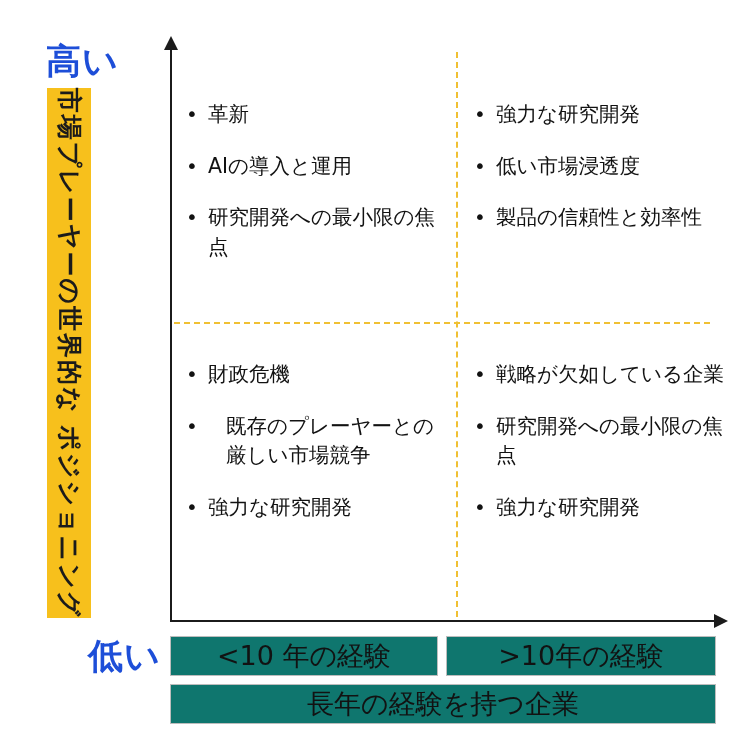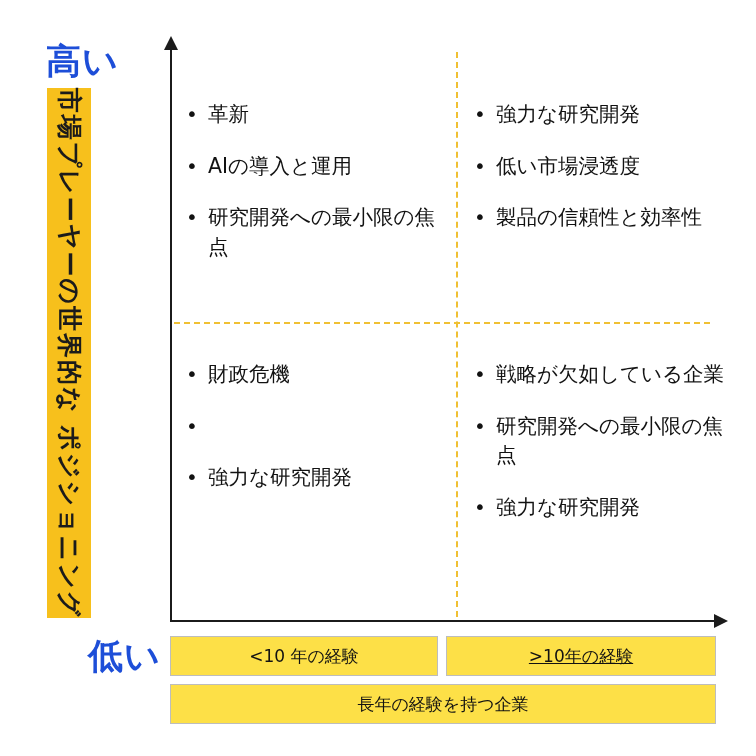"既存のプレーヤーとの厳しい市場競争" span.bullet-text { html: none -> <span>既存のプレーヤーとの厳しい市場競争</span> }
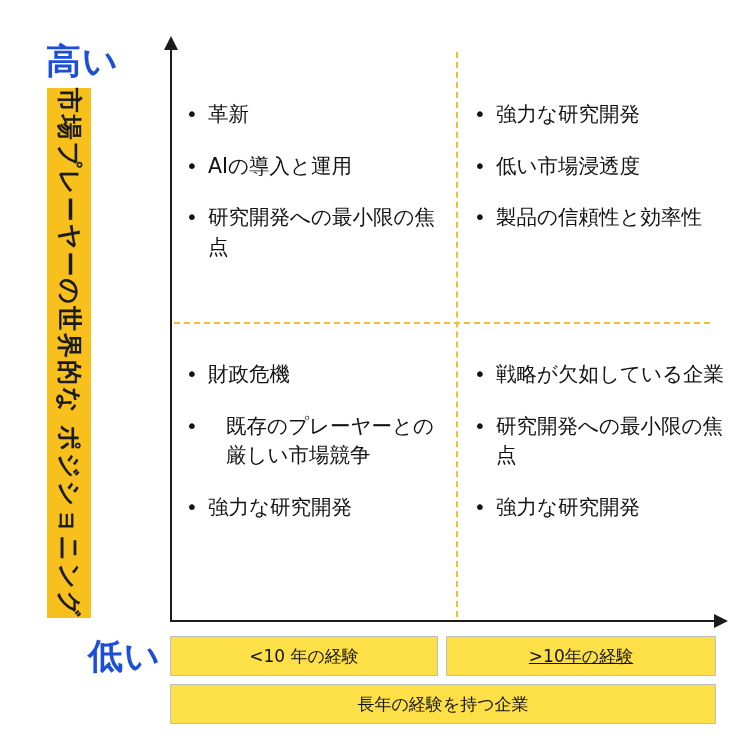"<10 年の経験" .bottom-box { background: #fde047 -> #0f766e; font-size: 17px -> 27px }
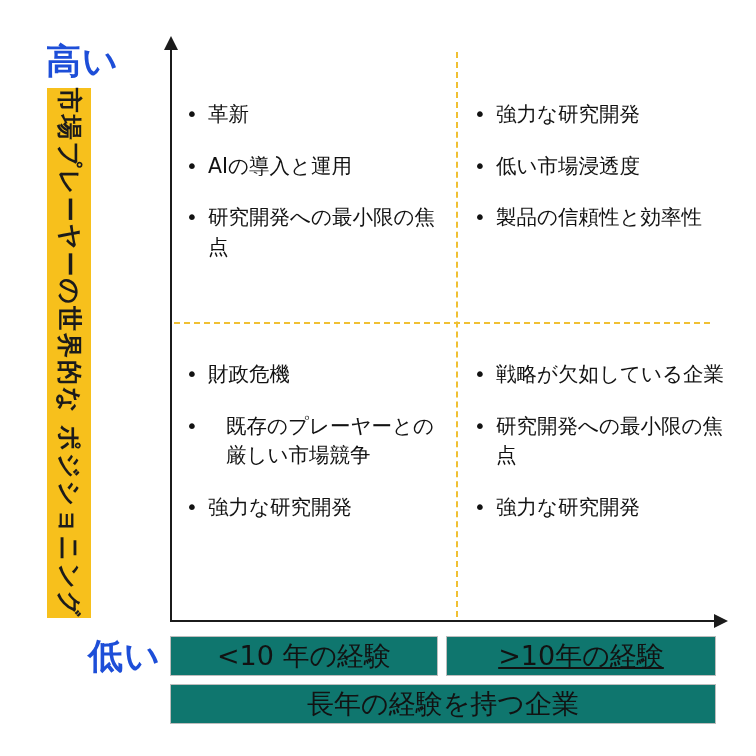">10年の経験" #box-right { text-decoration: underline -> none }
